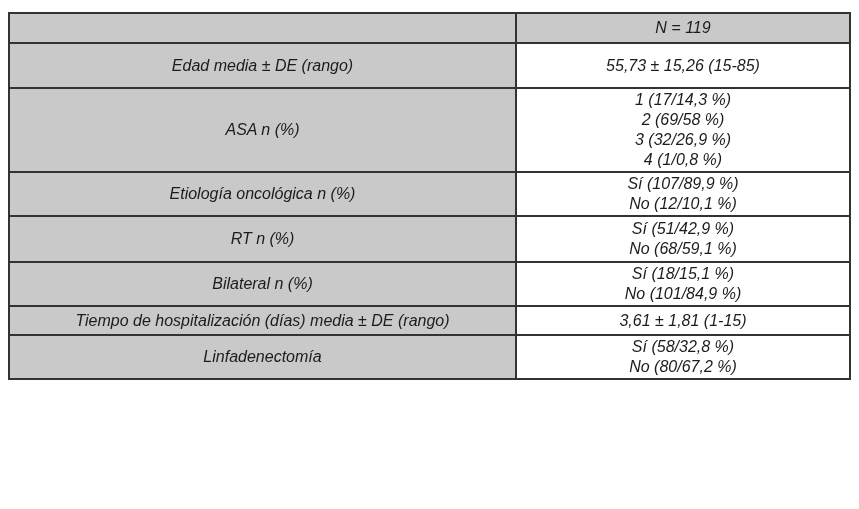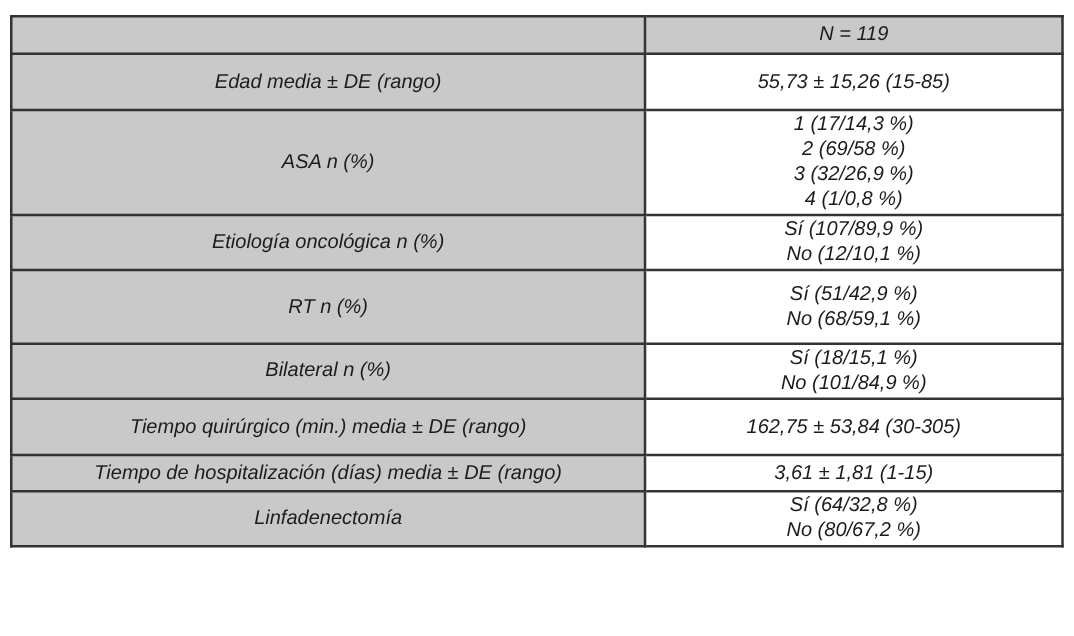"RT n (%)" tr.rh-46 { height: 59px -> 46px }
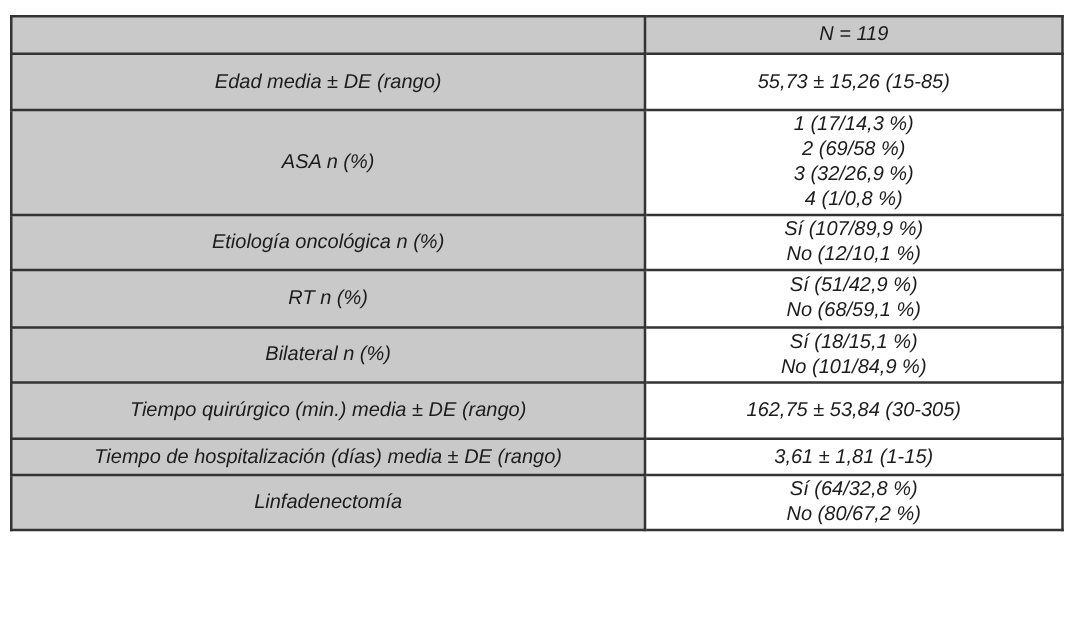"Tiempo quirúrgico (min.) media ±" tr.rh-28 { html: <tr> <td>Tiempo quirúrgico (min.) media ± DE (rango)</td> <td> <div>162,75 ± 53,84 (30-305)</div> </td> </tr> -> none }
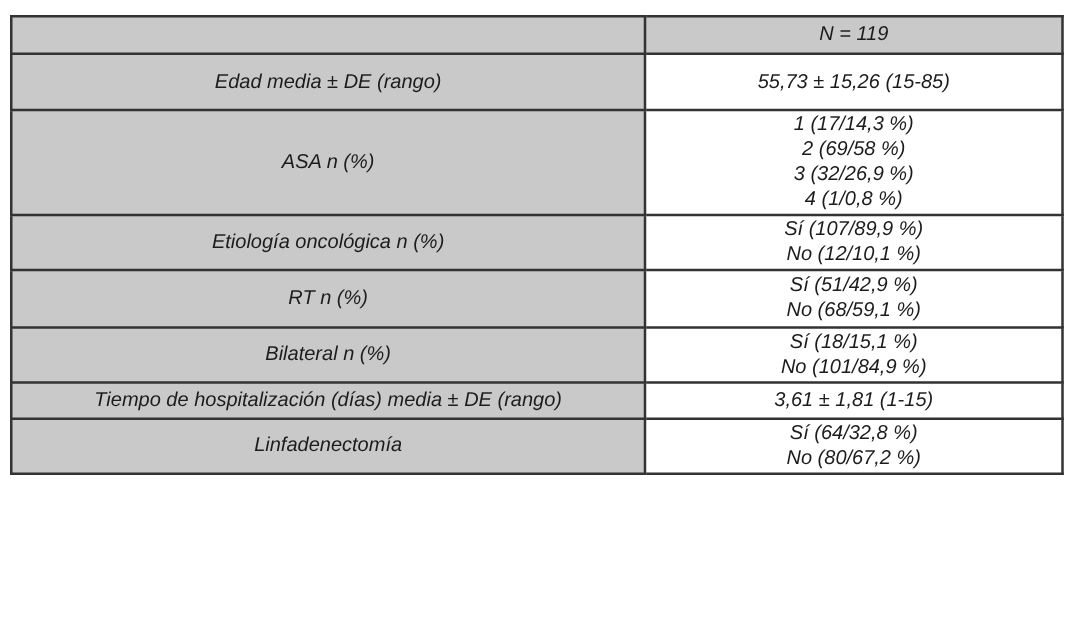"Sí (64/32,8 %)" div.value-line { text: 64/32,8 -> 58/32,8 }
